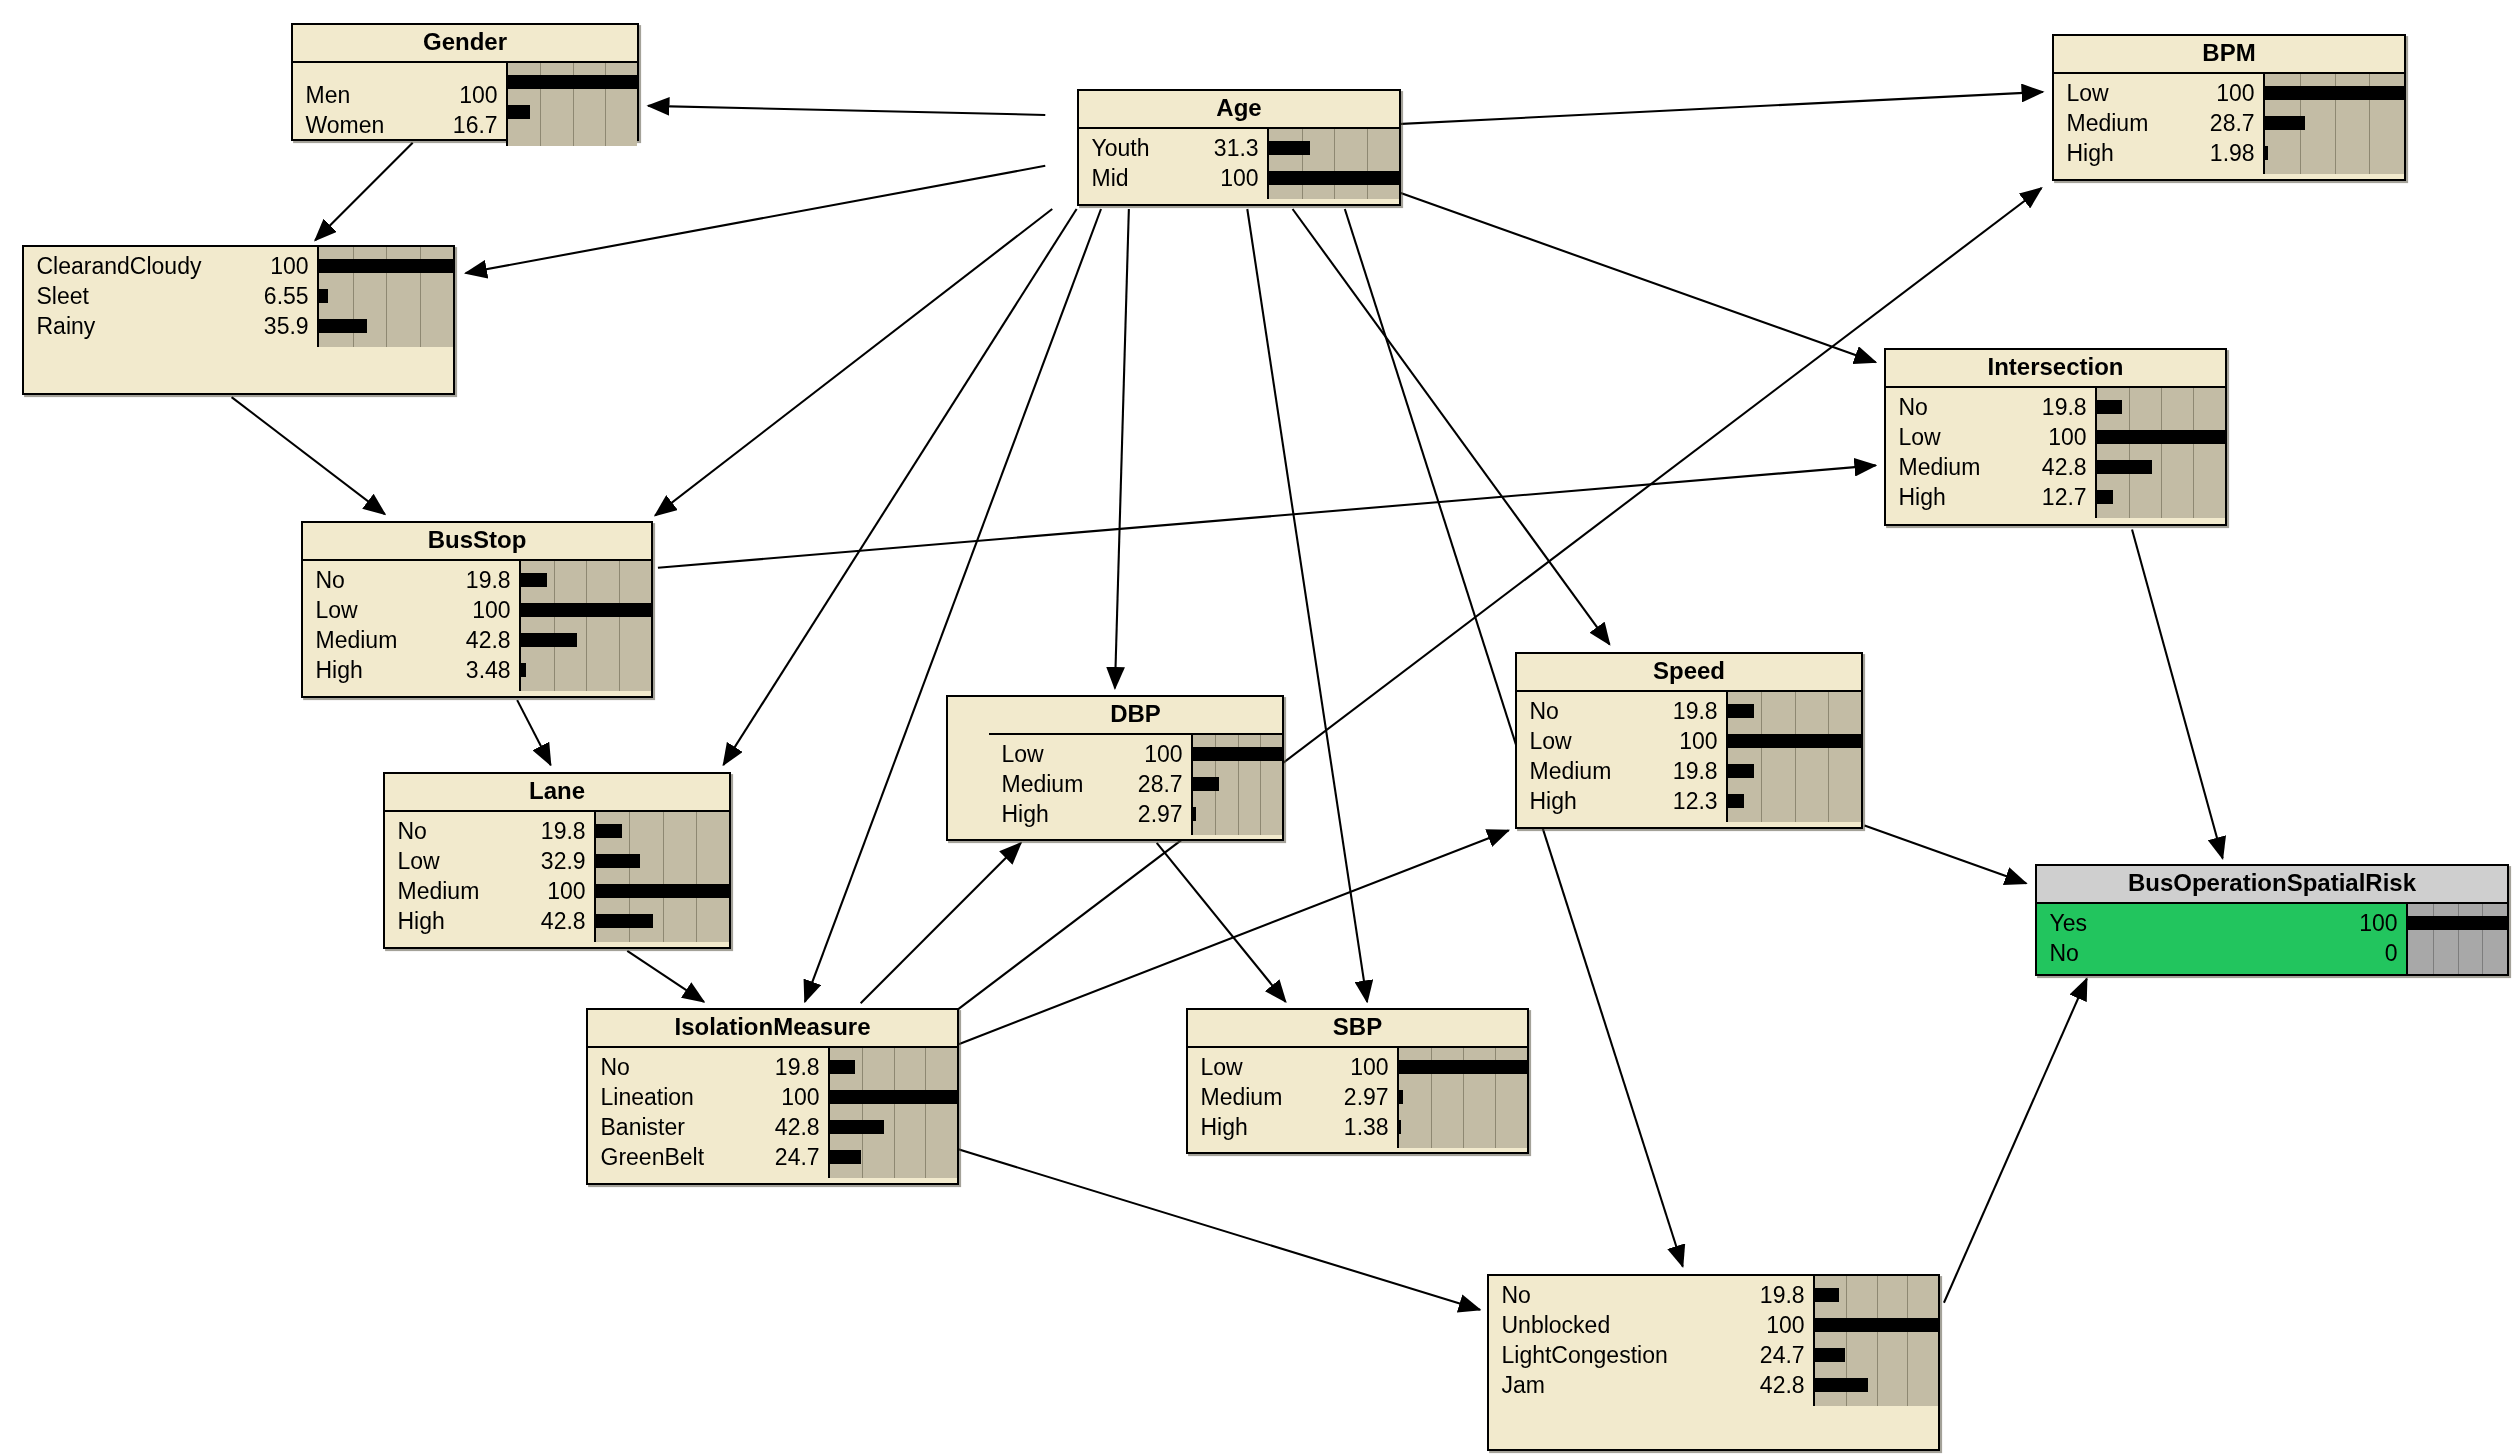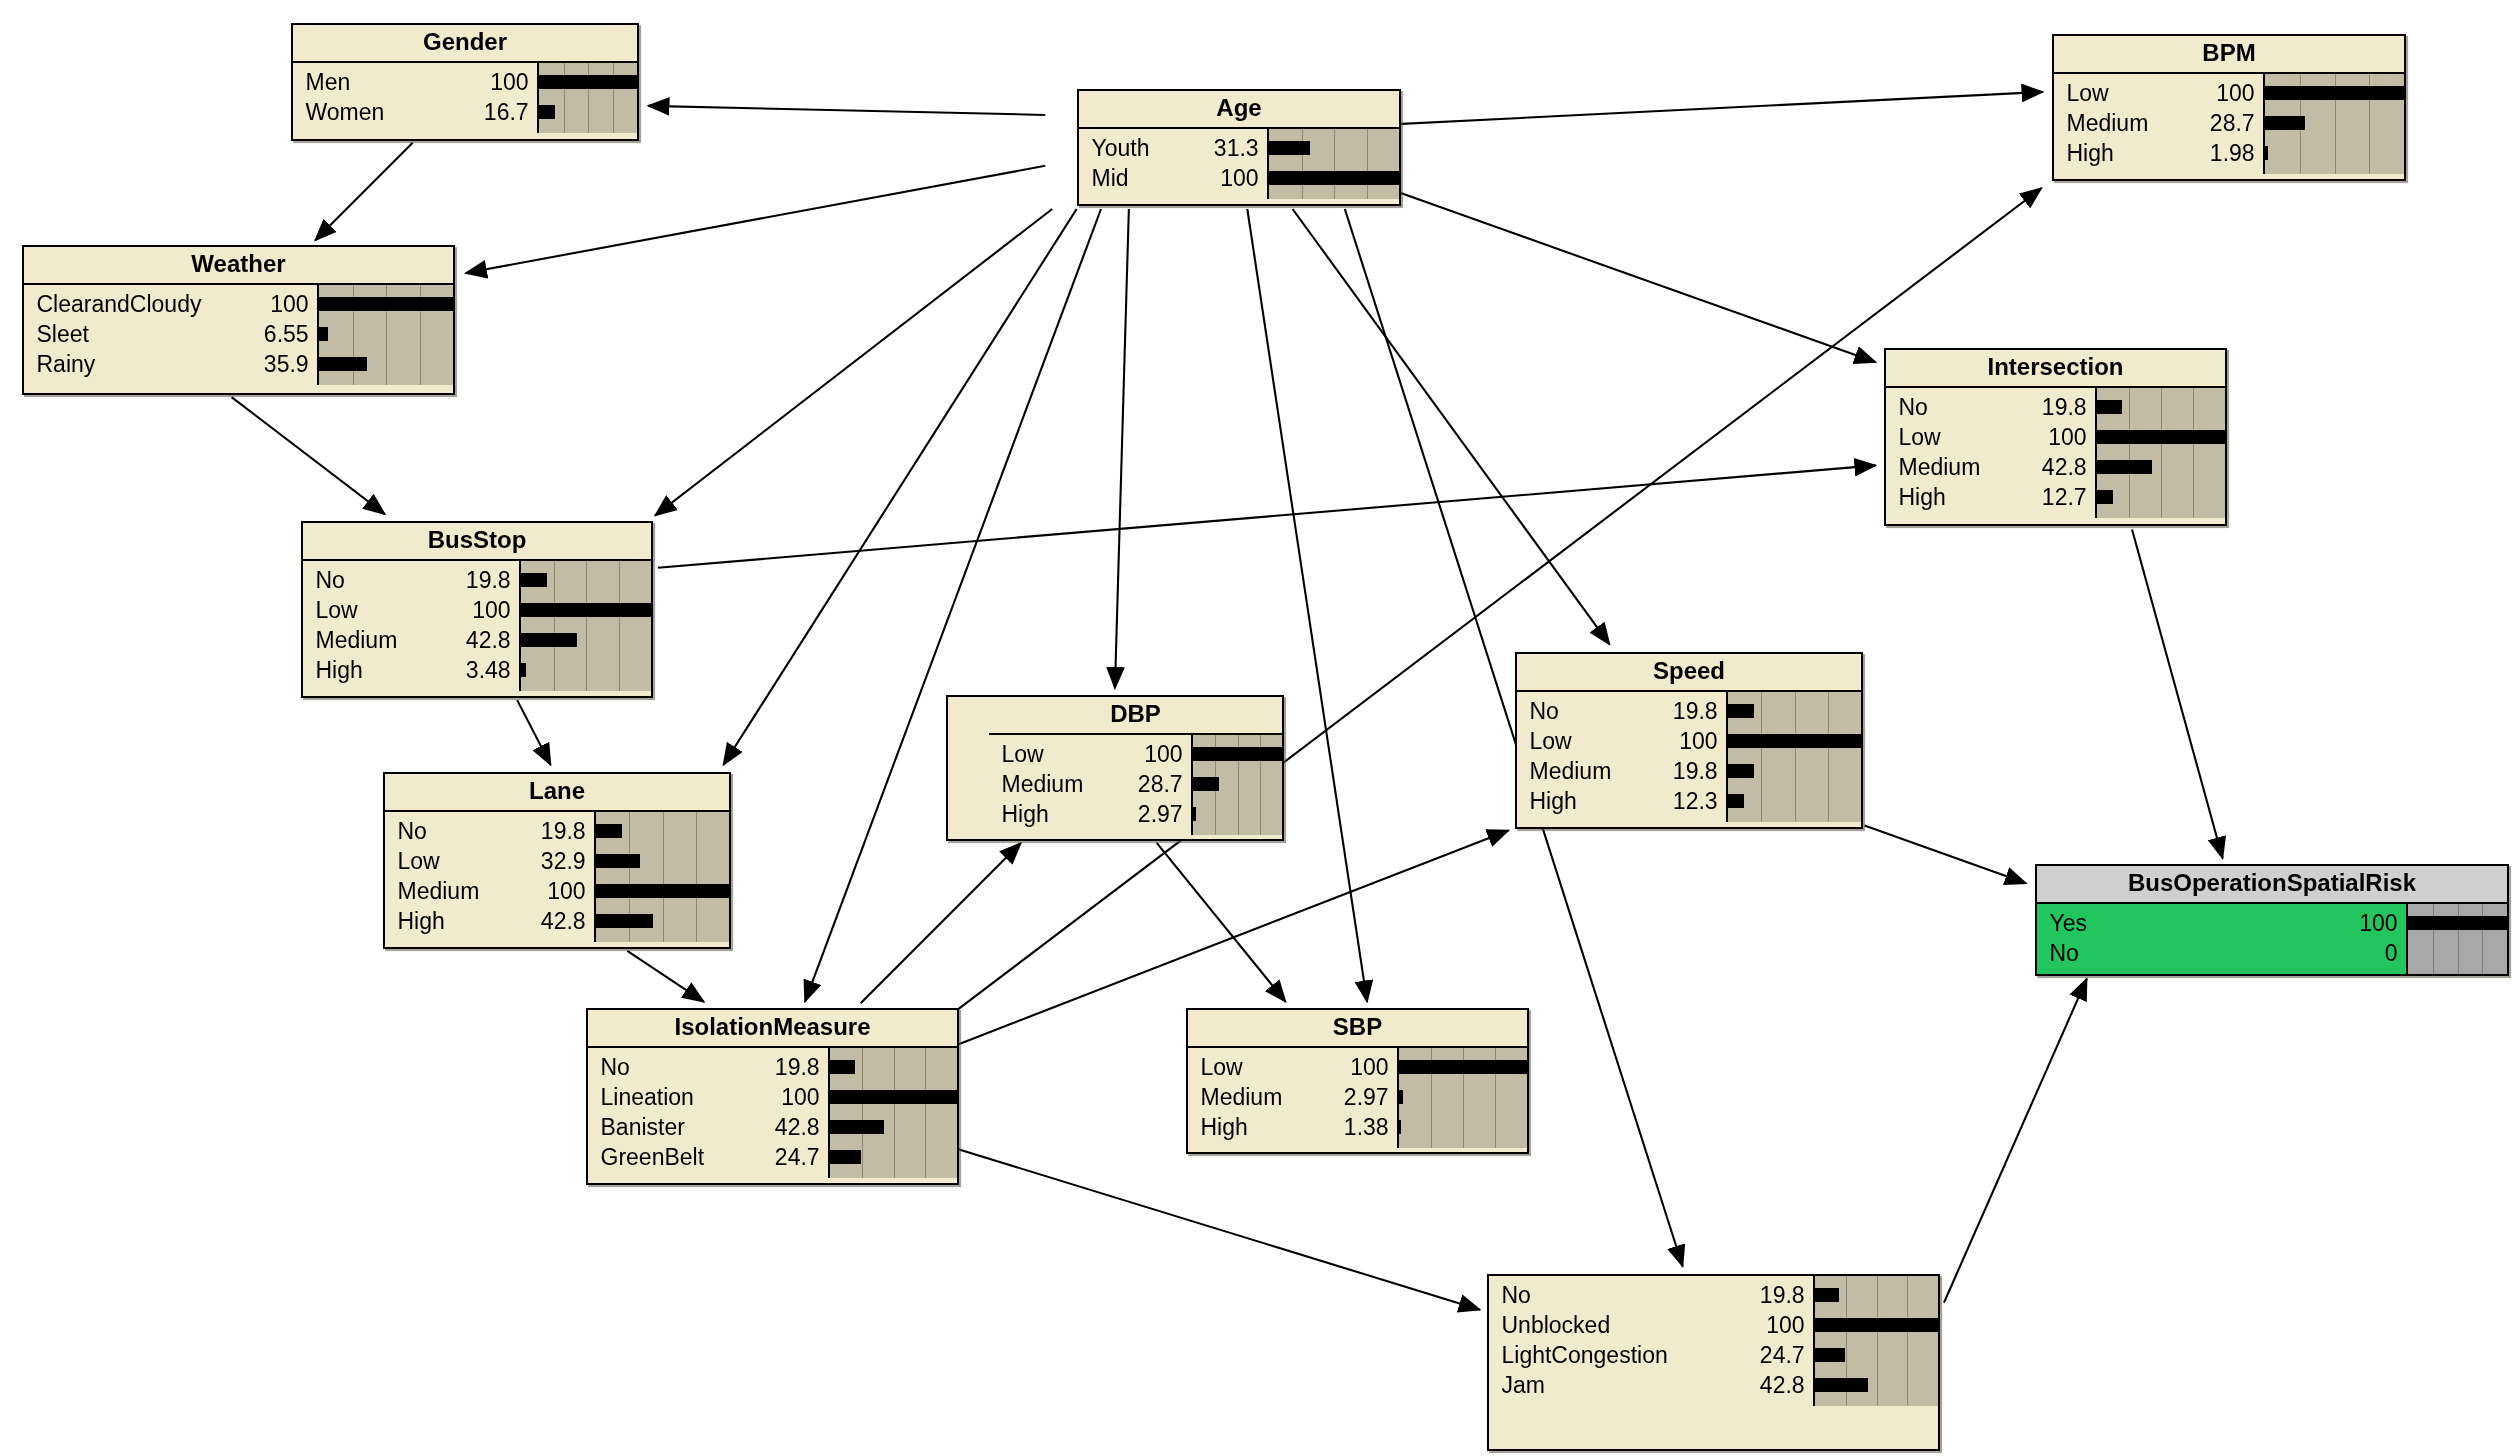"Men" div.labels { margin-top: none -> 13px; width: 244px -> 213px }
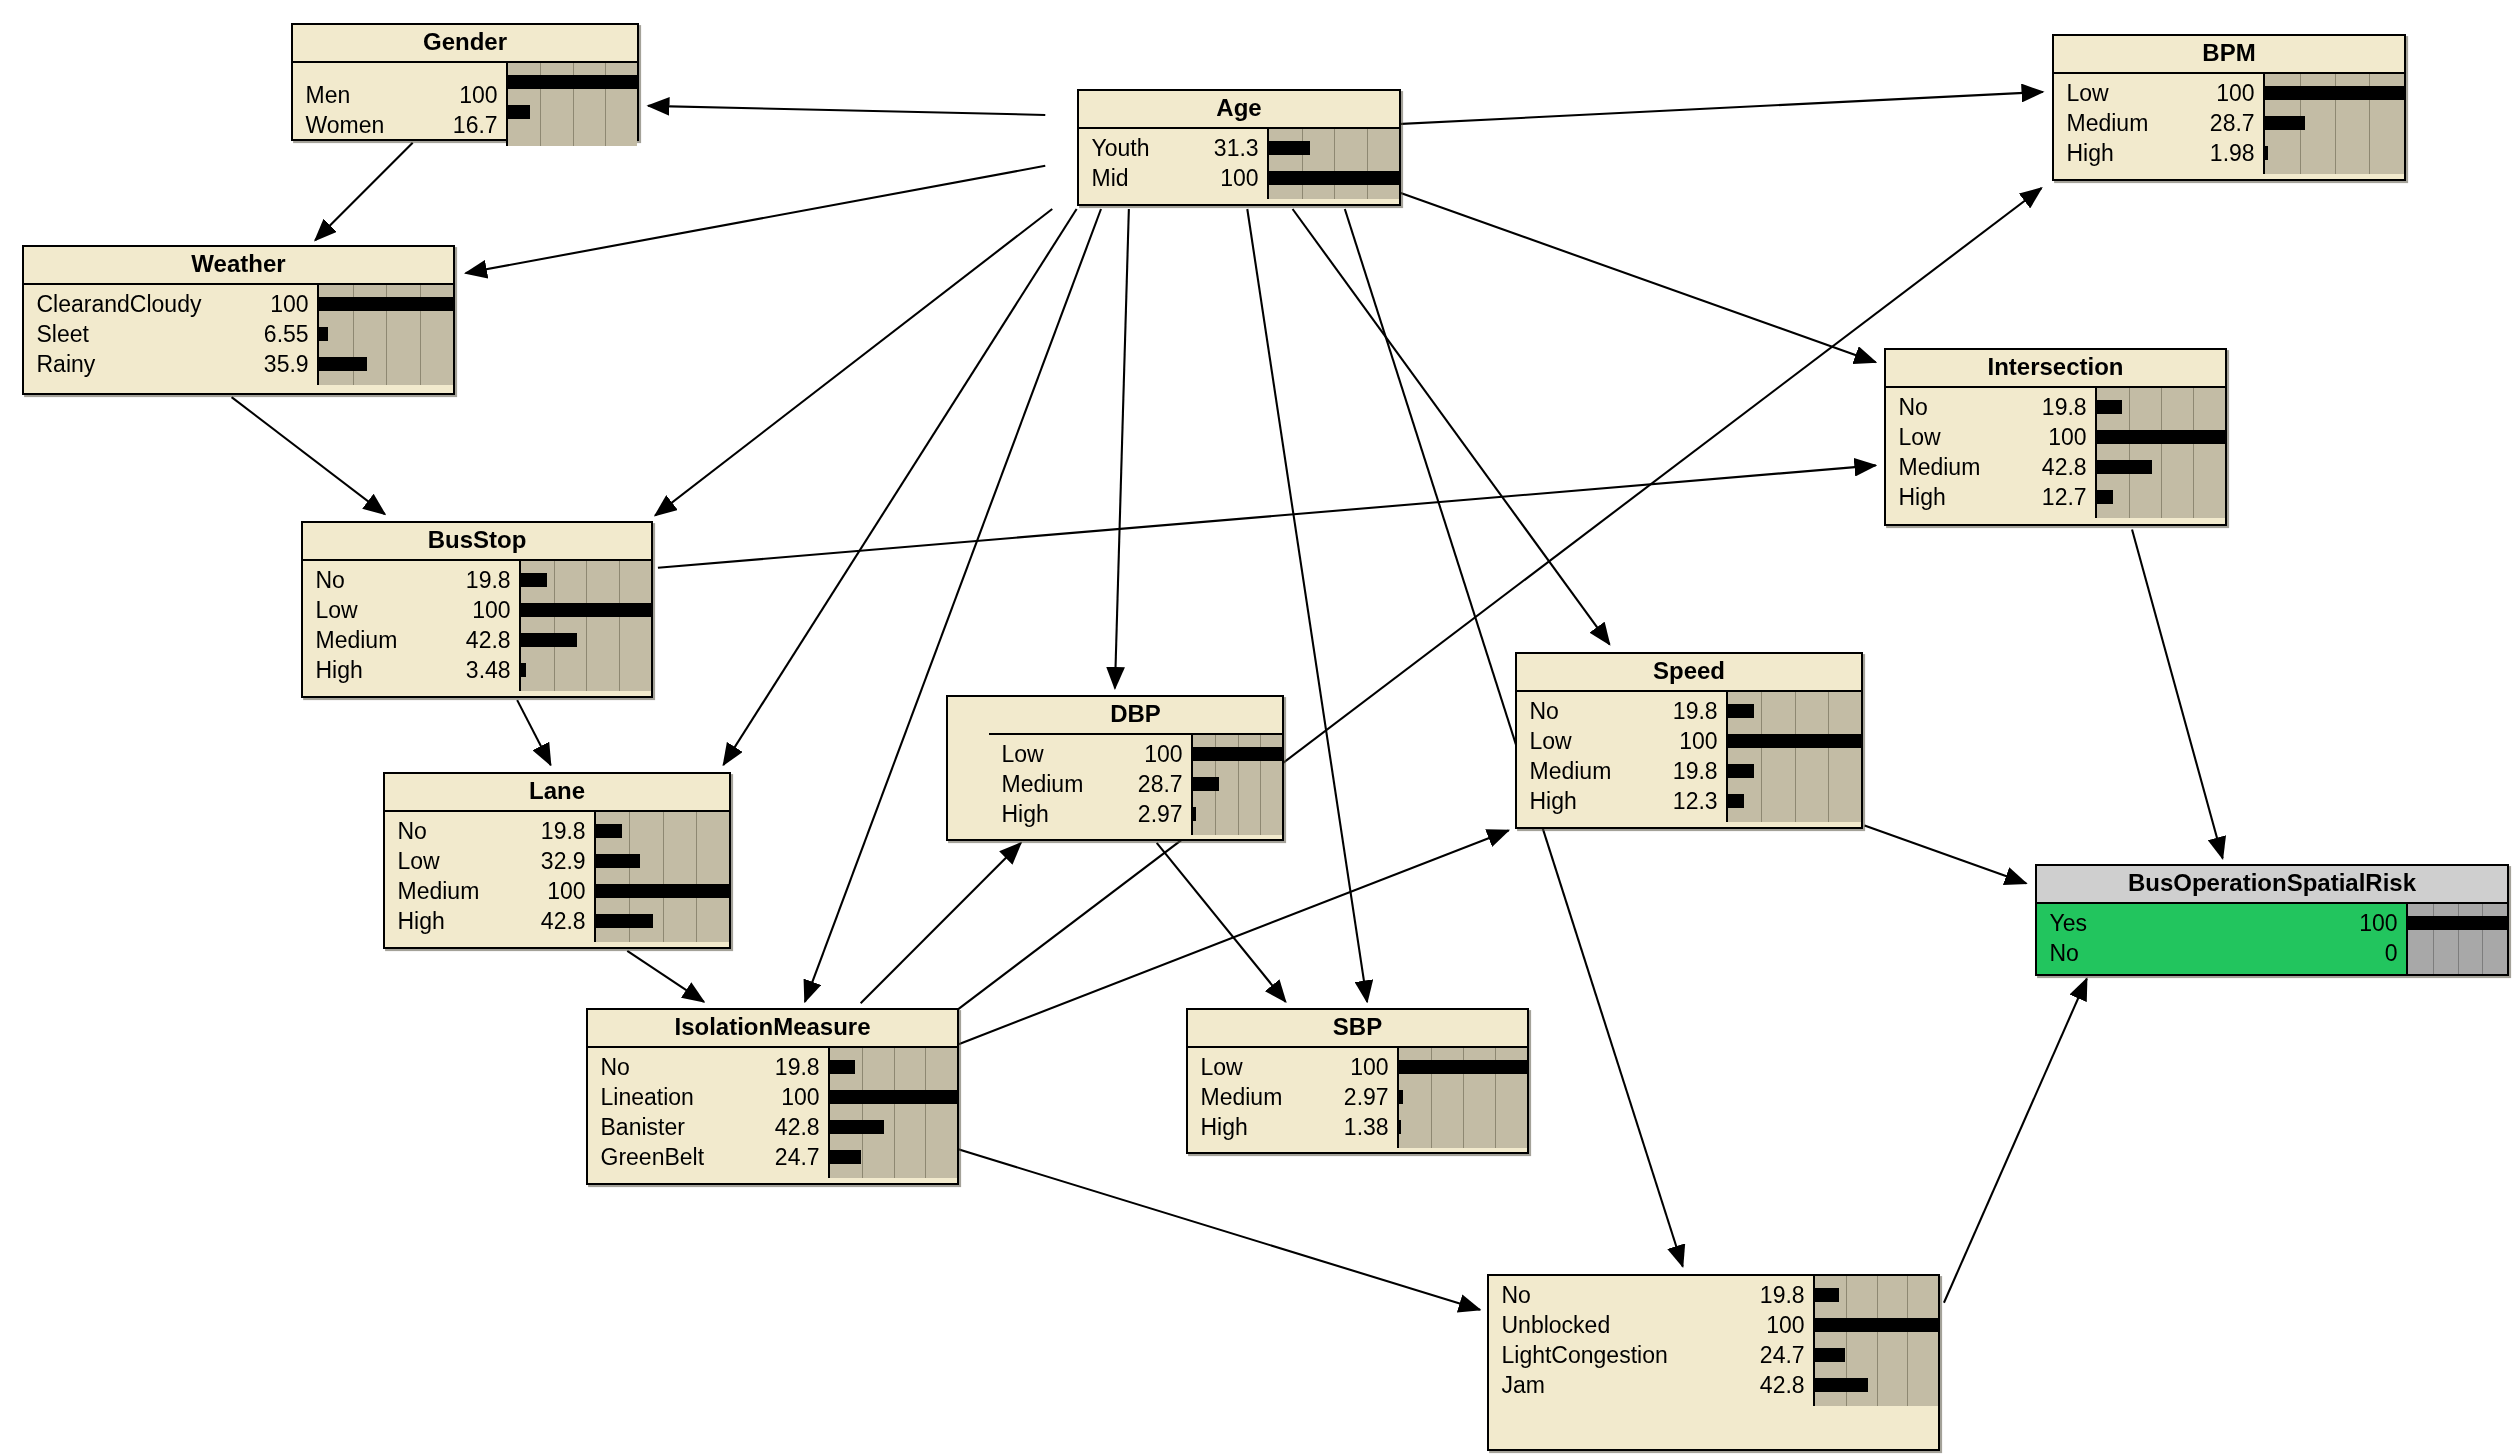"Weather" div.node-title { html: <div>Weather</div> -> none }
